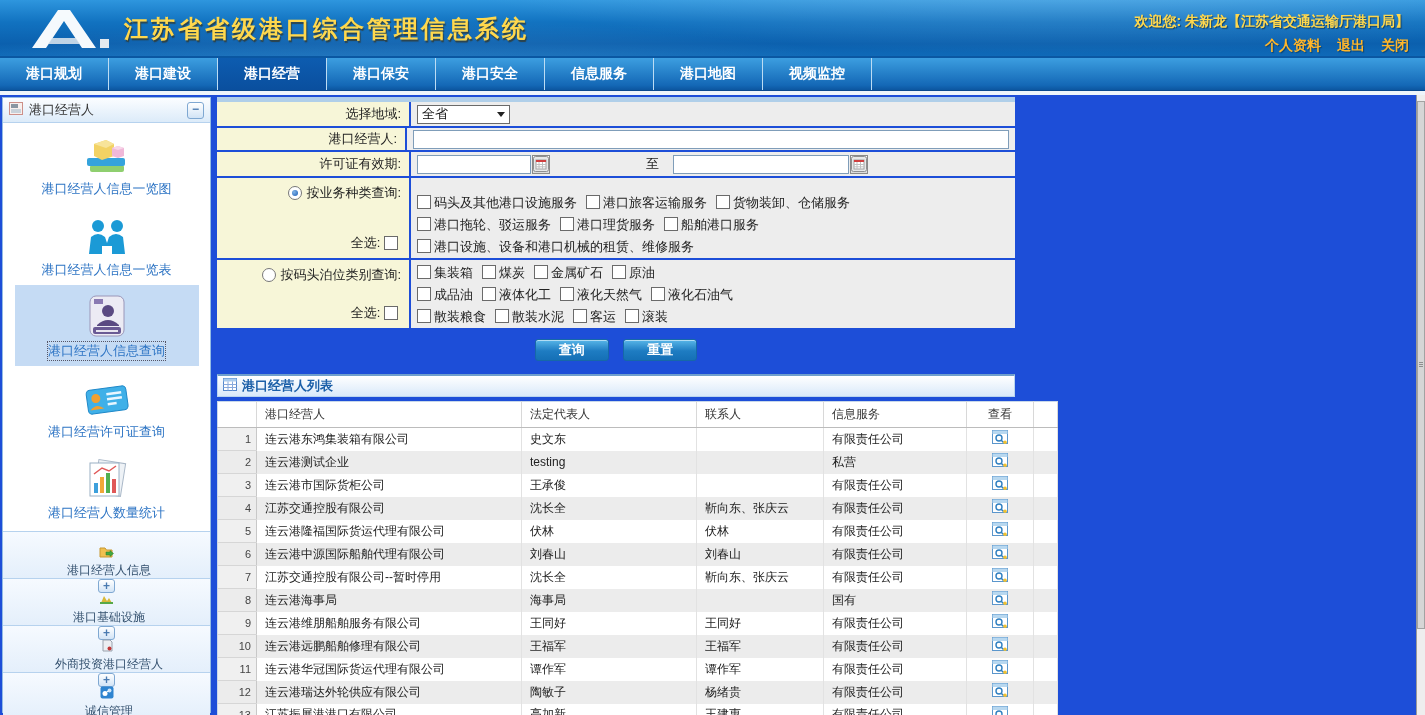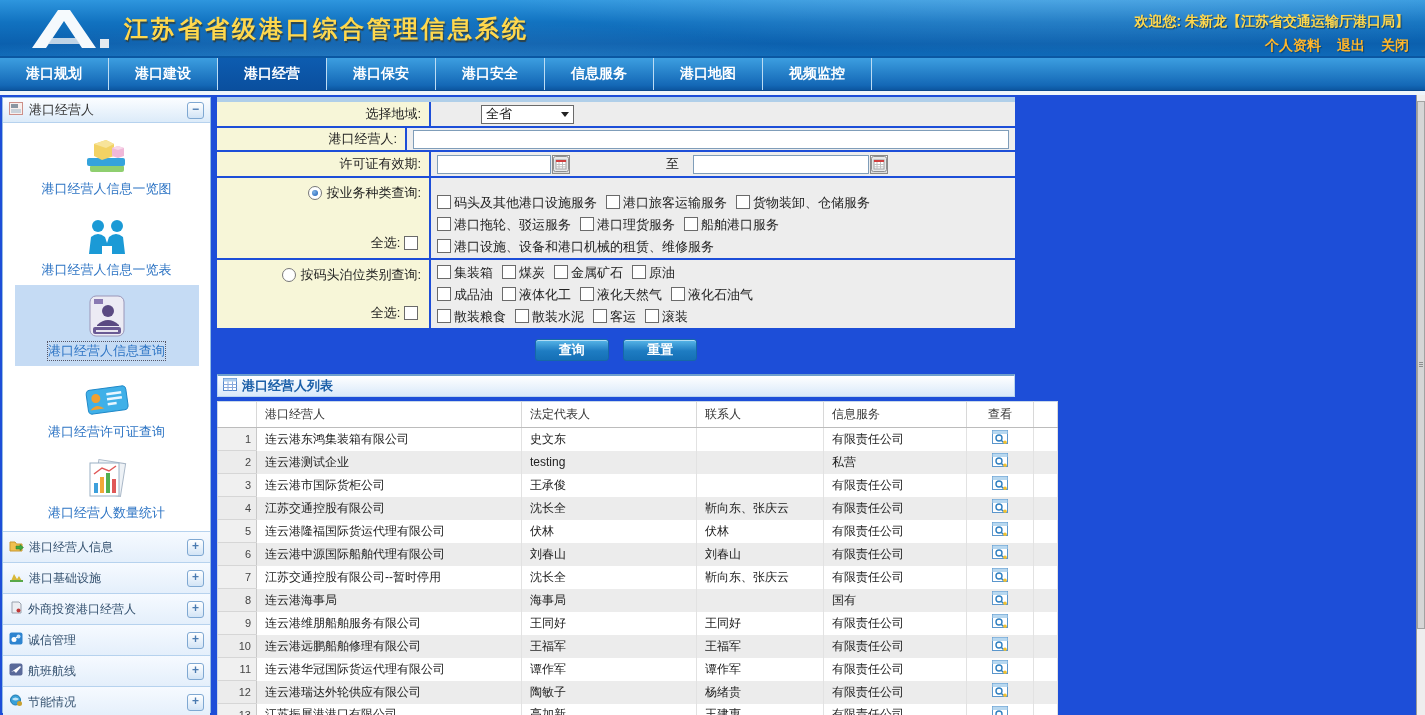"选择地域:" .lab { width: 212px -> 192px }
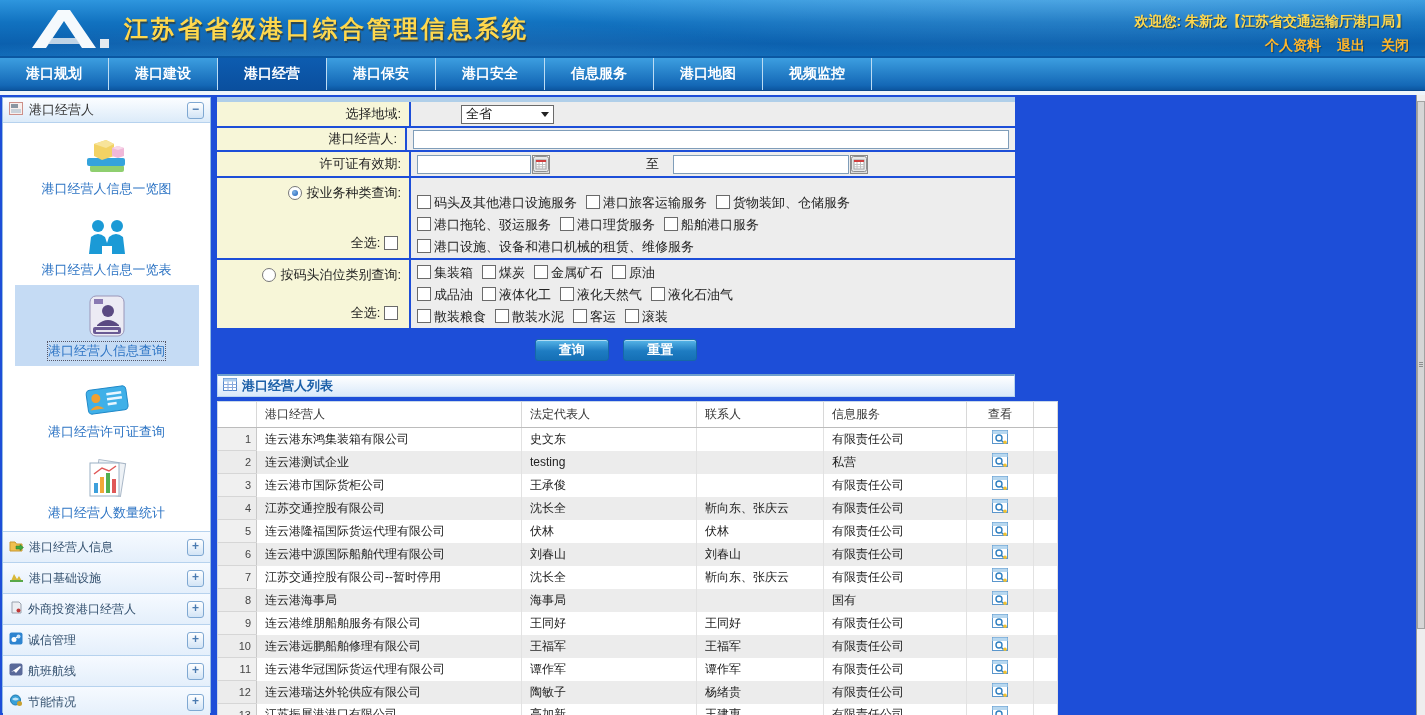"全省" .select { margin-left: 44px -> none }
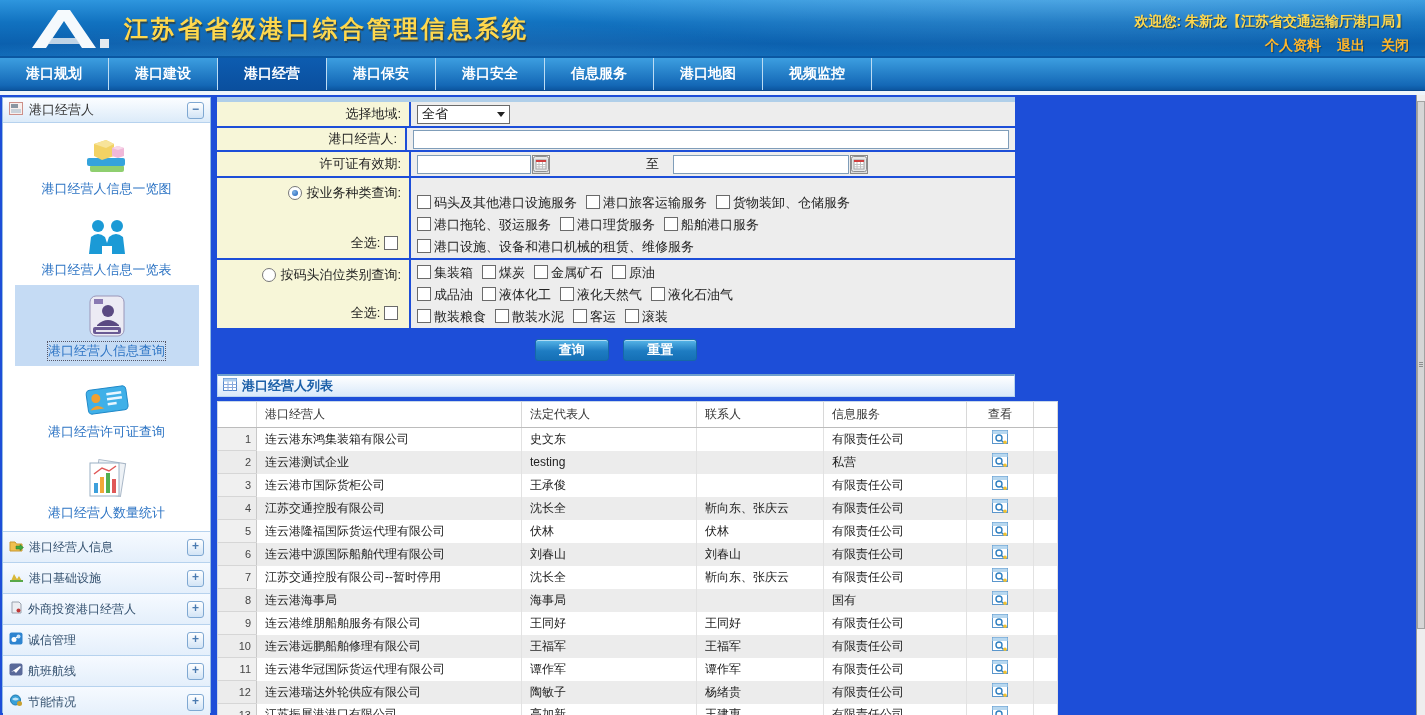"港口经营人信息" .acc-row { flex-direction: none -> column; padding: 4px 6px -> 12px 6px }
